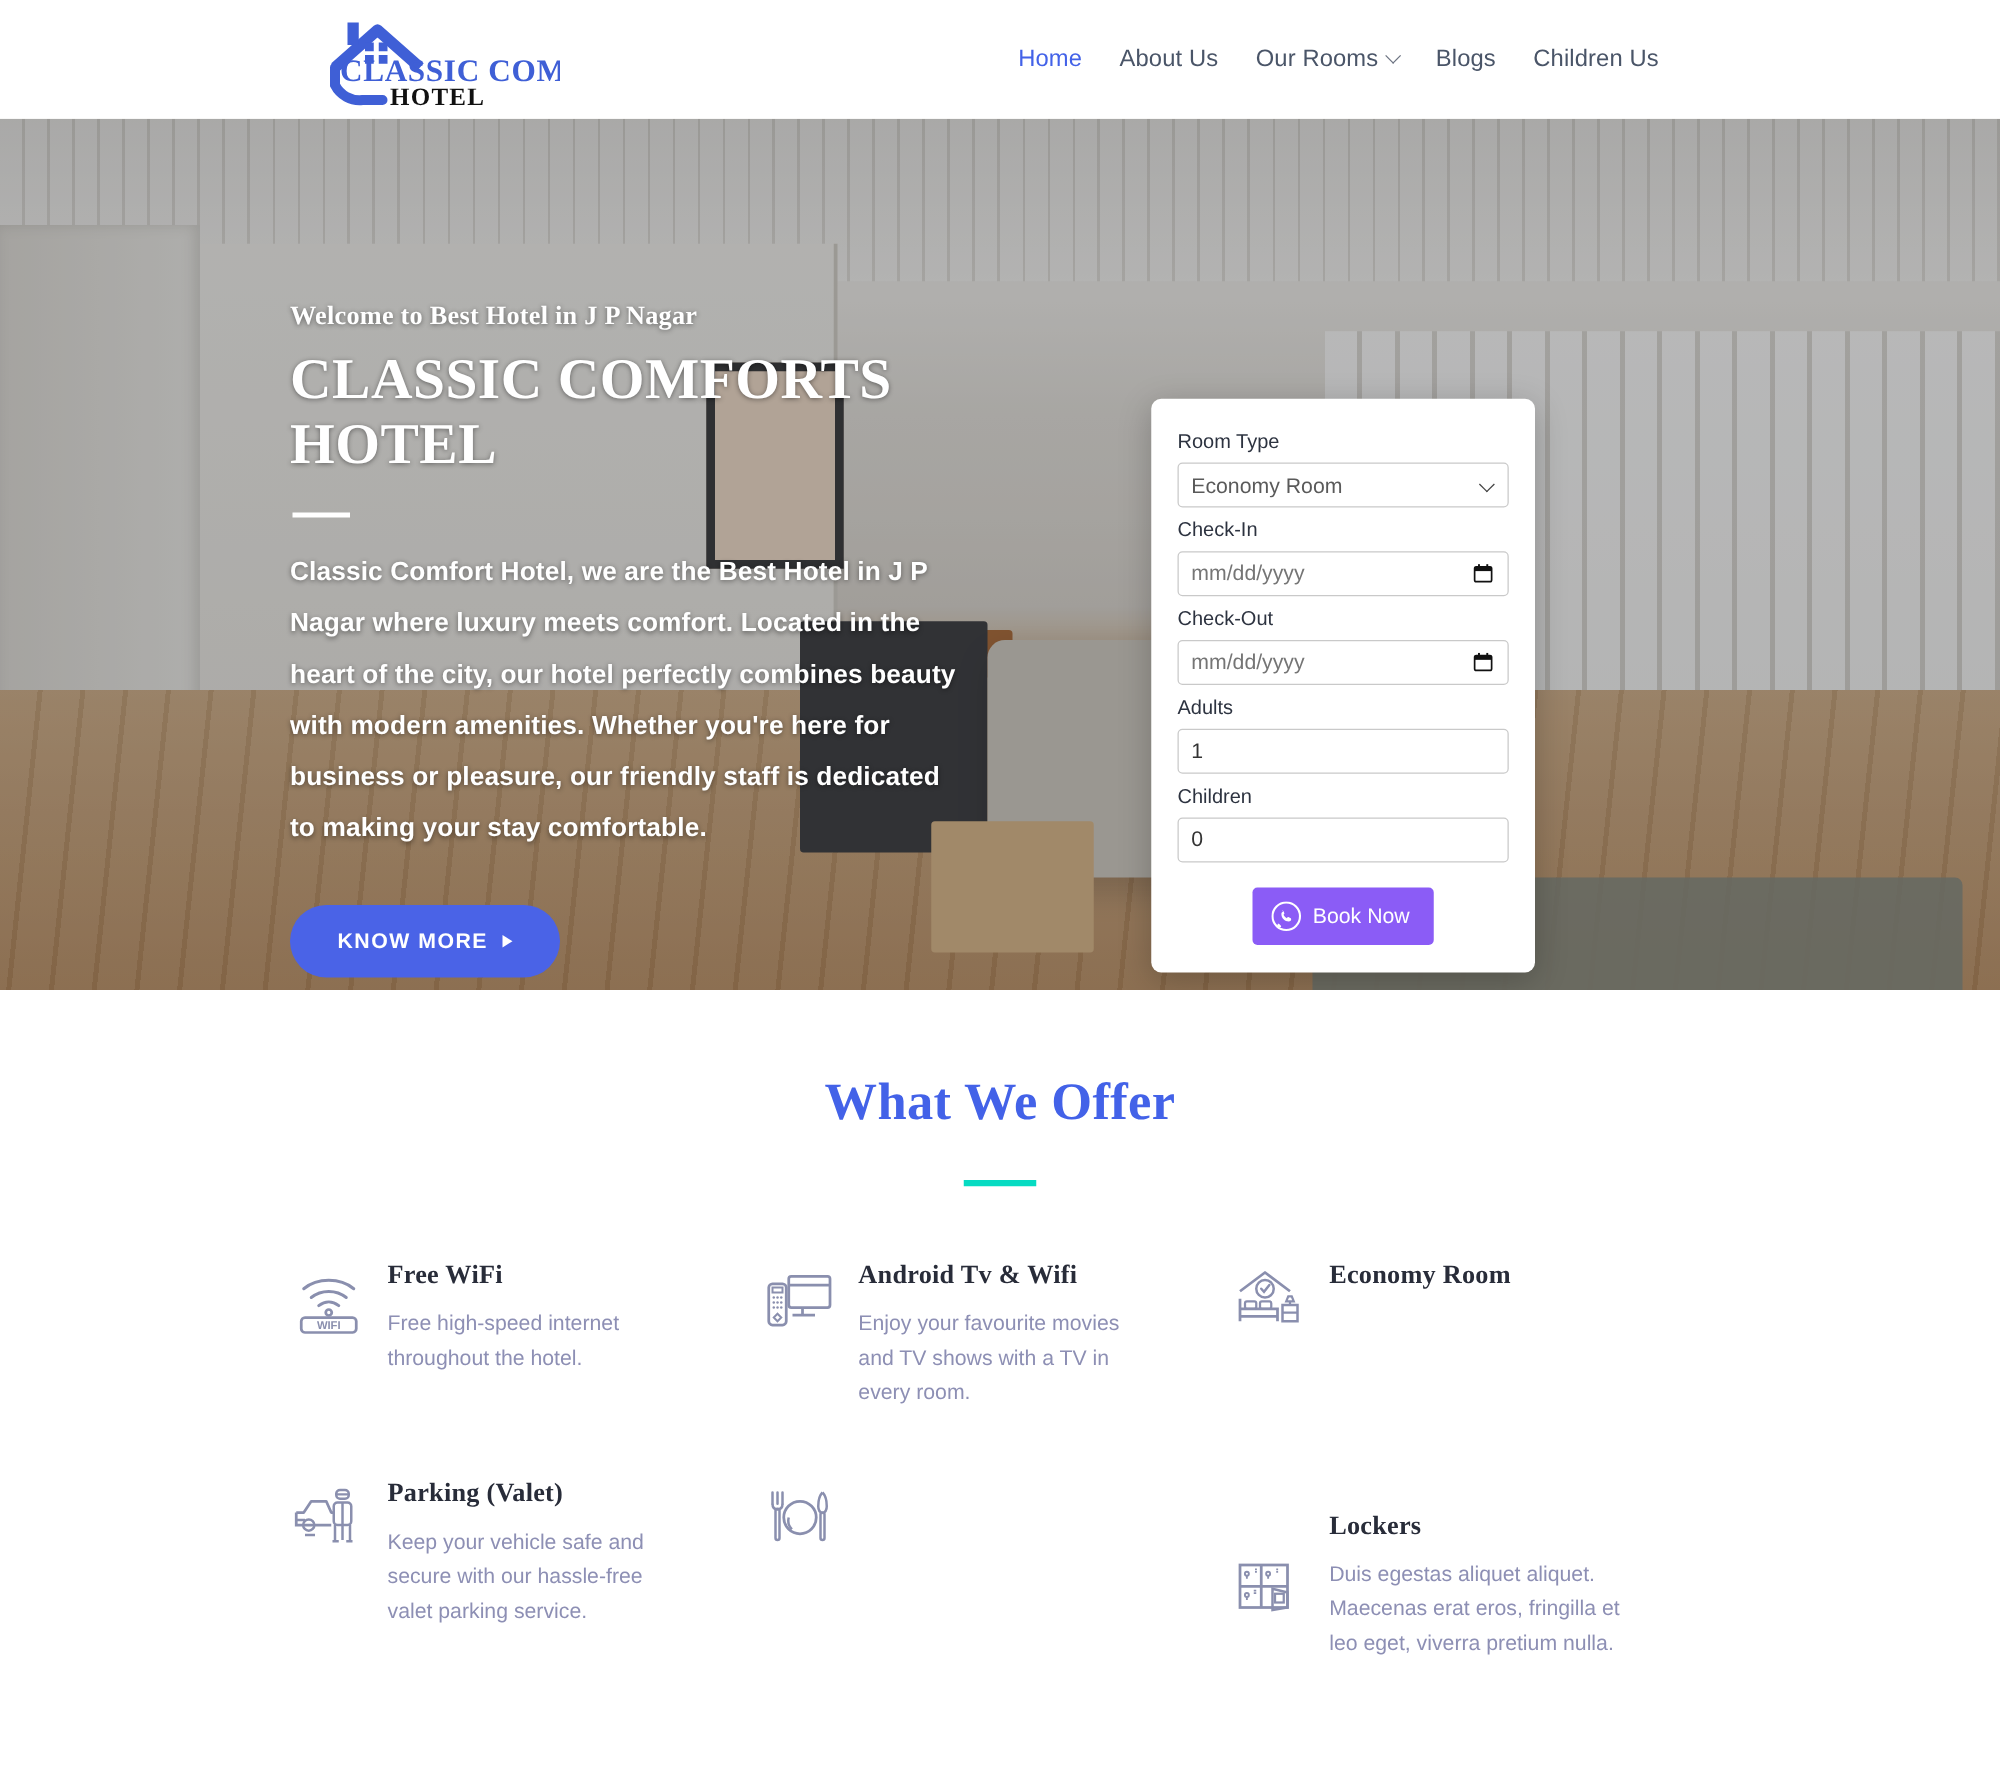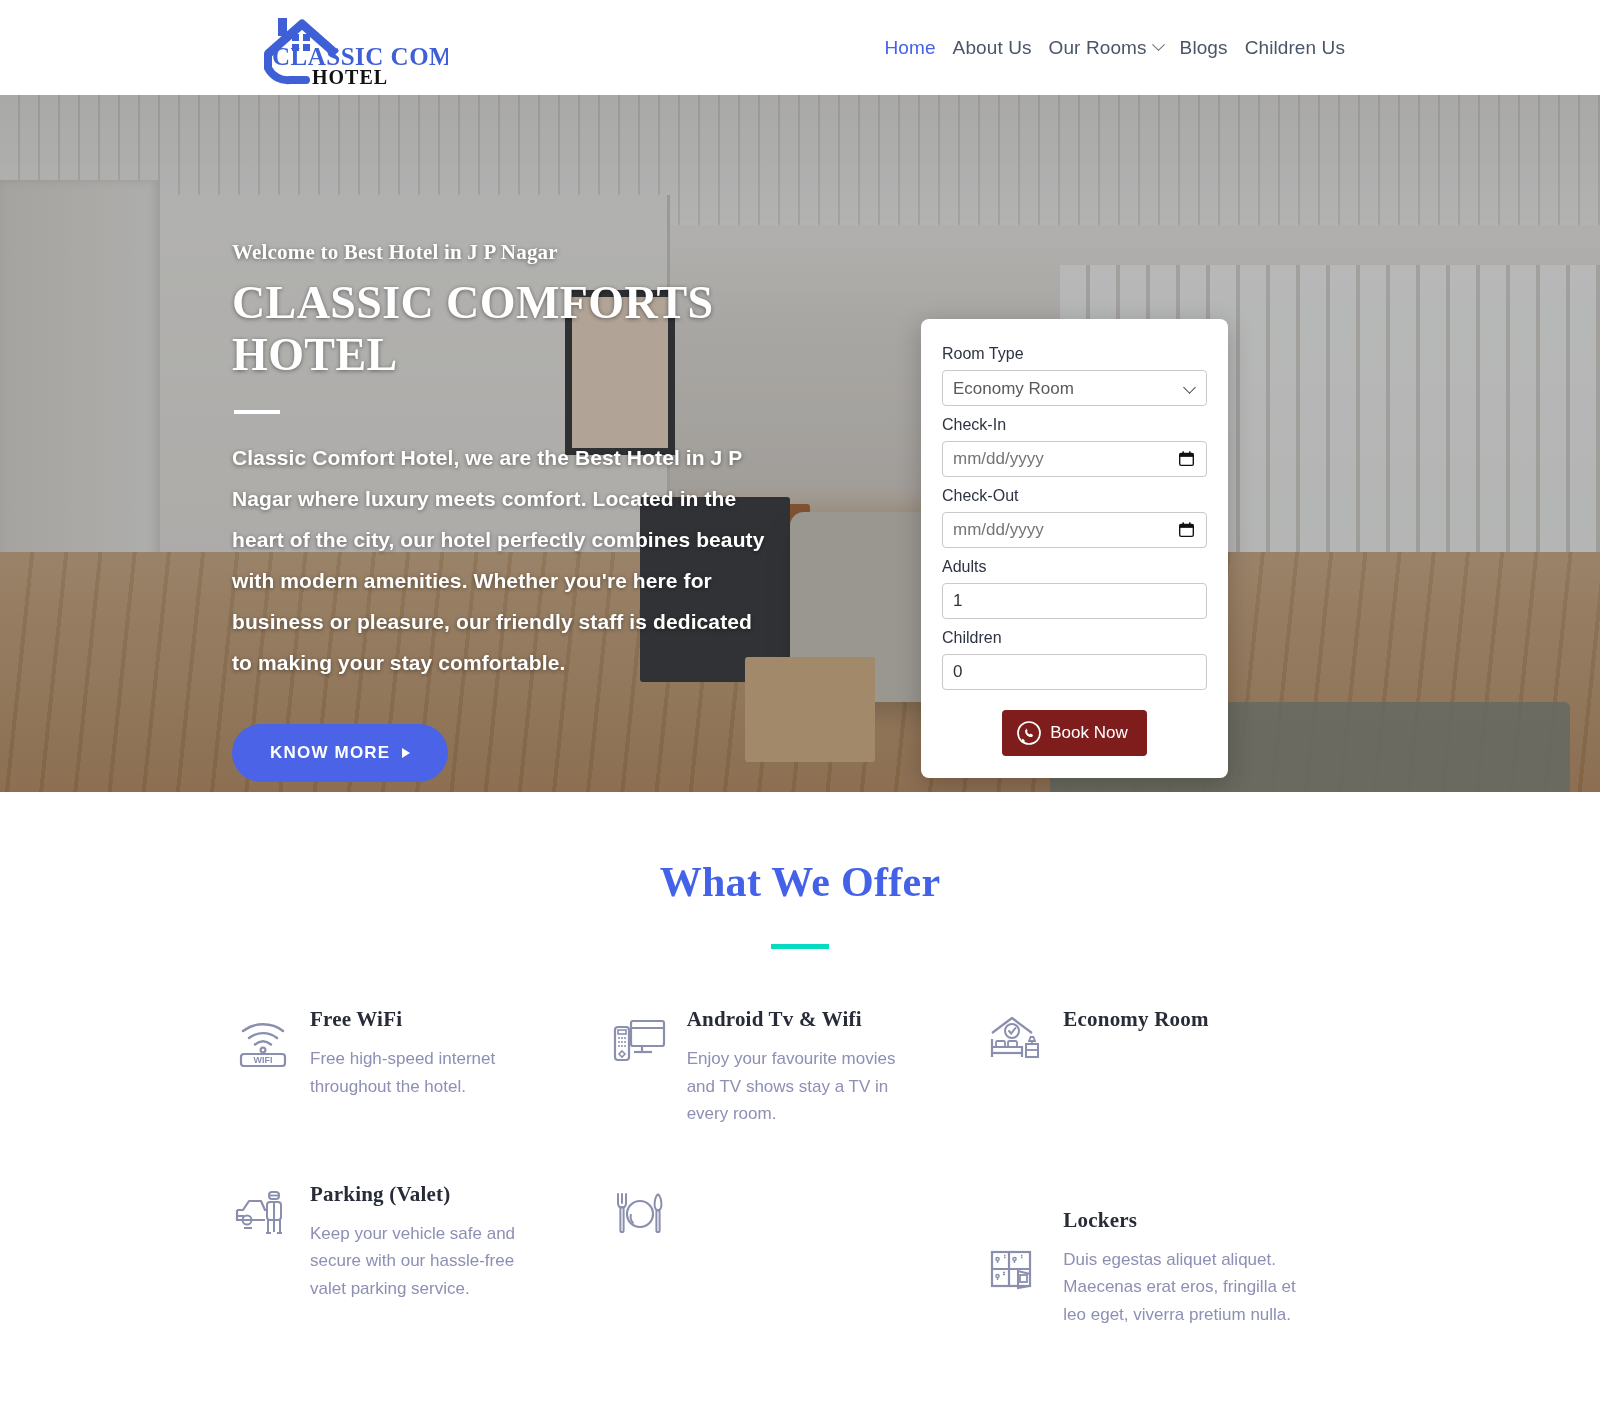"Home" .main-nav { gap: 17px -> 30px; right: 255px -> 273px }
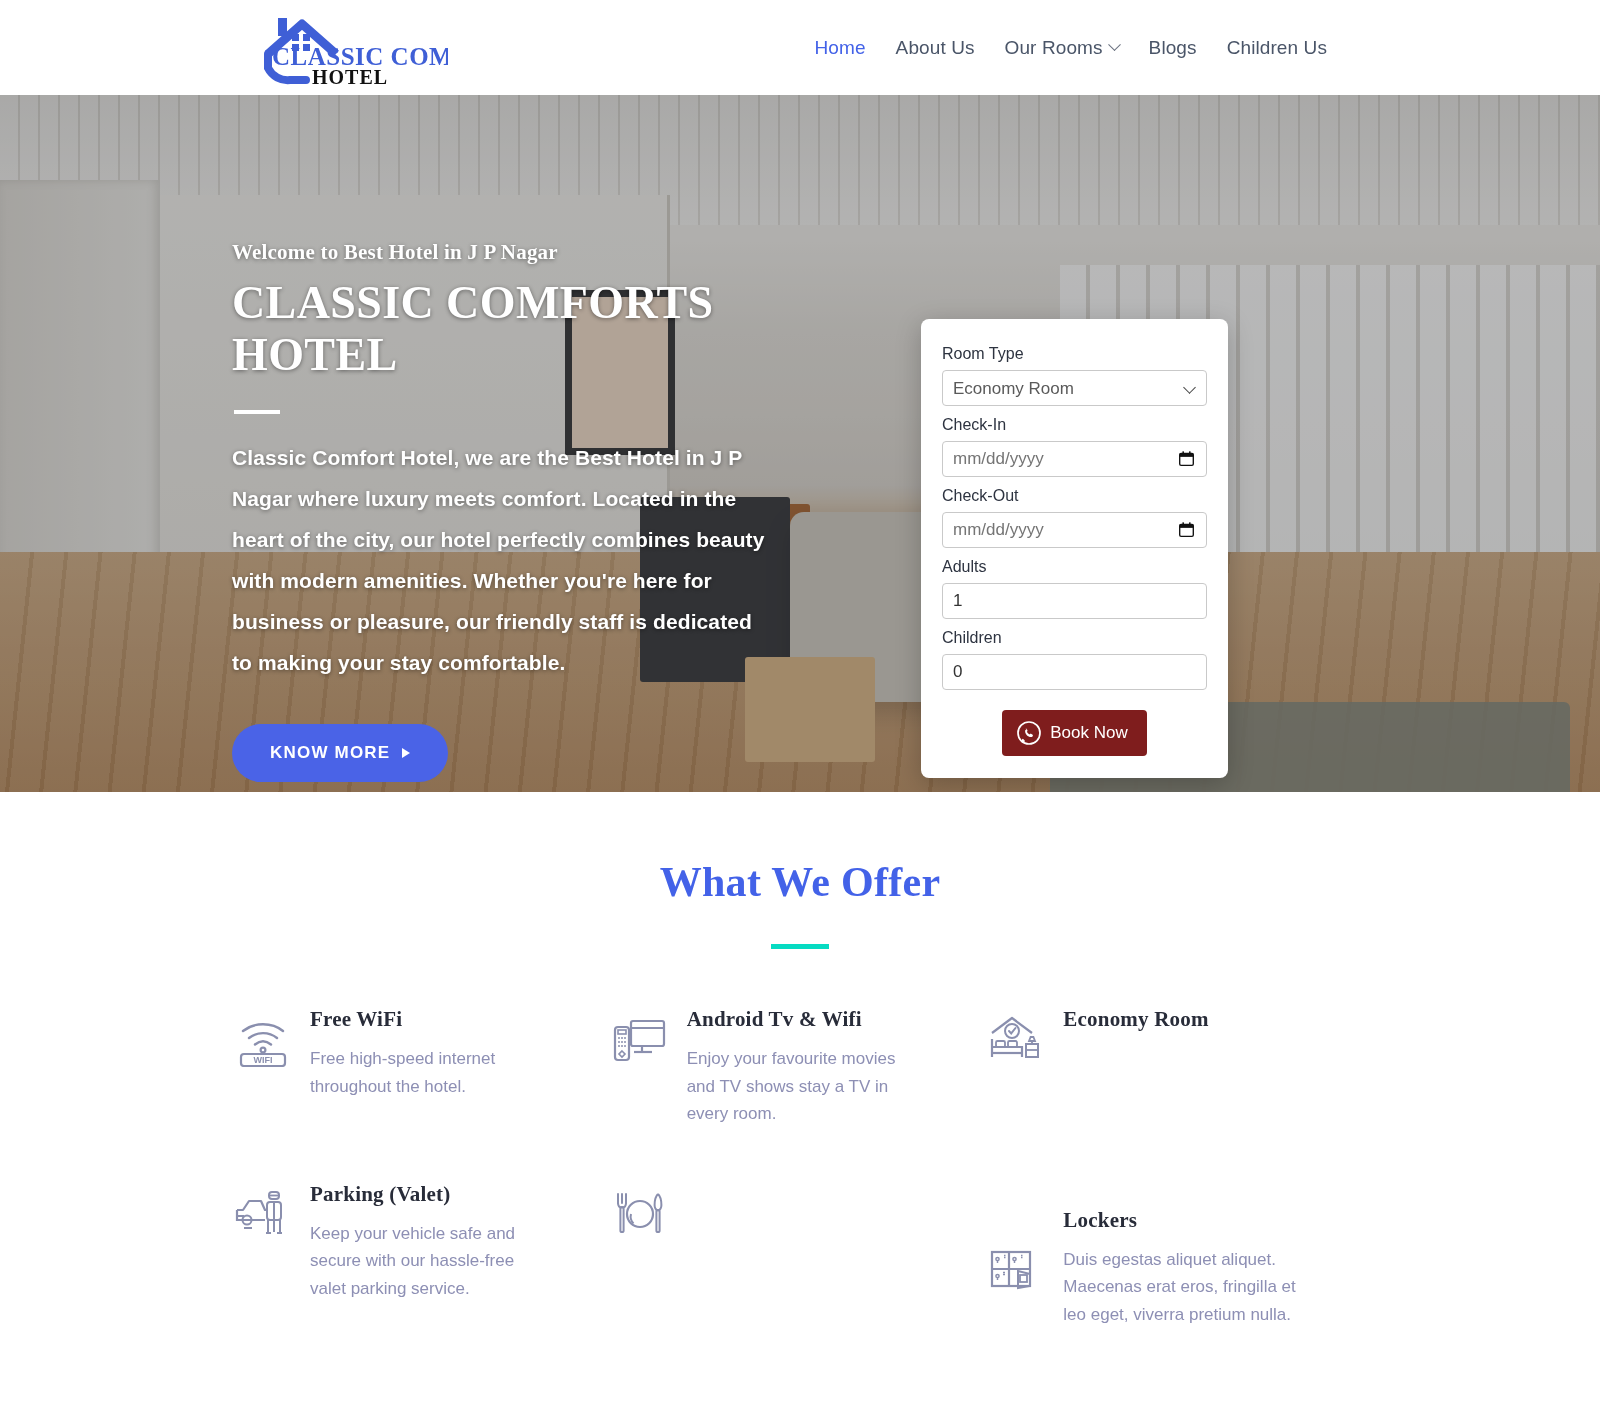"Book Now" .book-now { background: #7f1d1d -> #8b5cf6 }
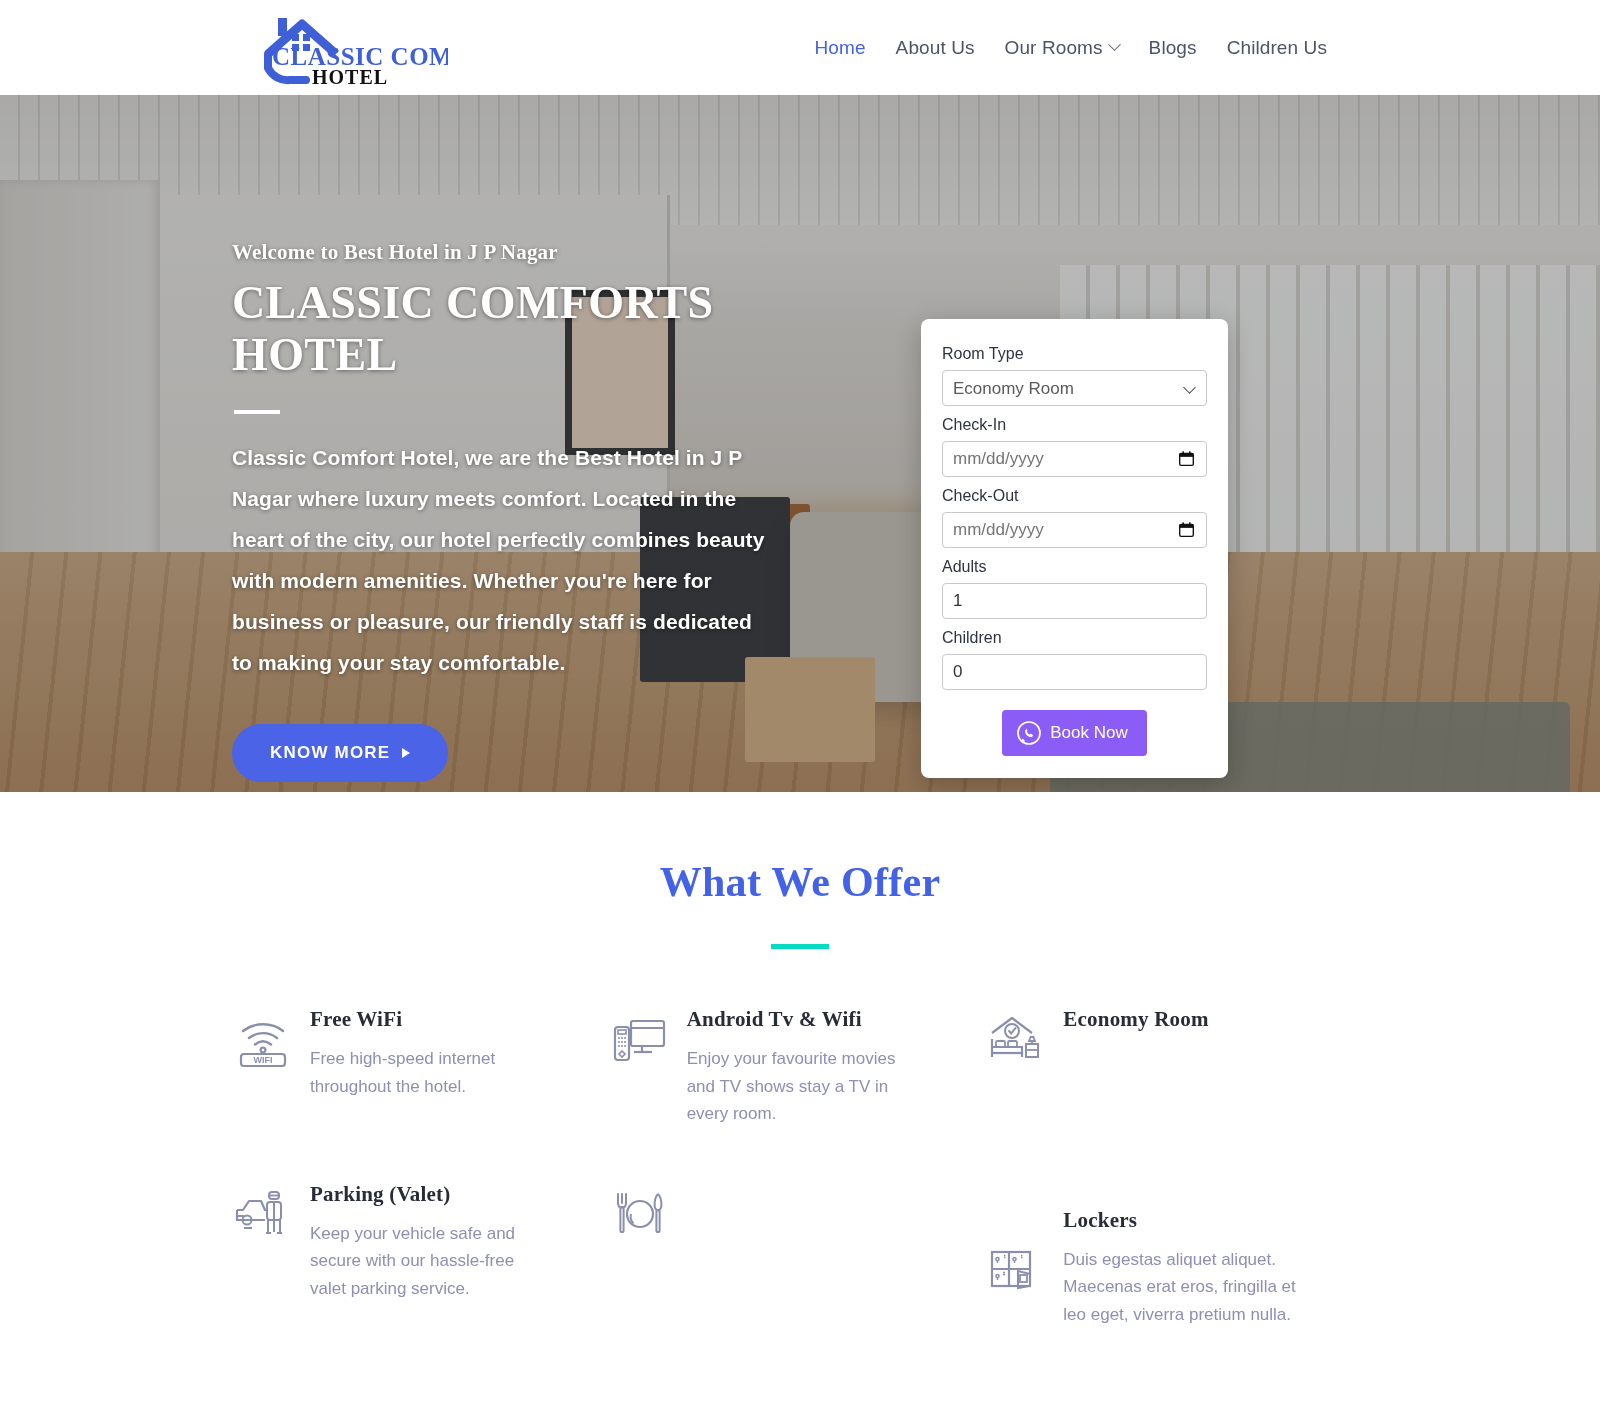"Enjoy your favourite movies and" div.feat-desc { text: stay -> with }
